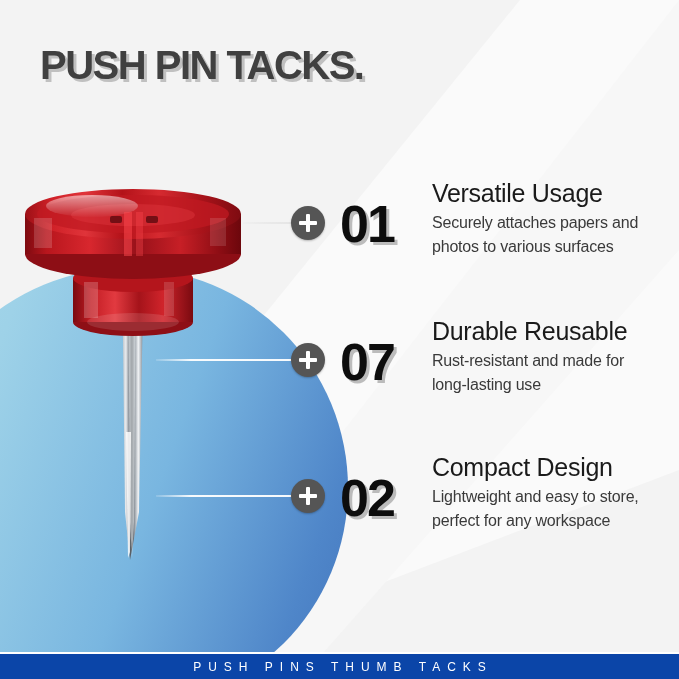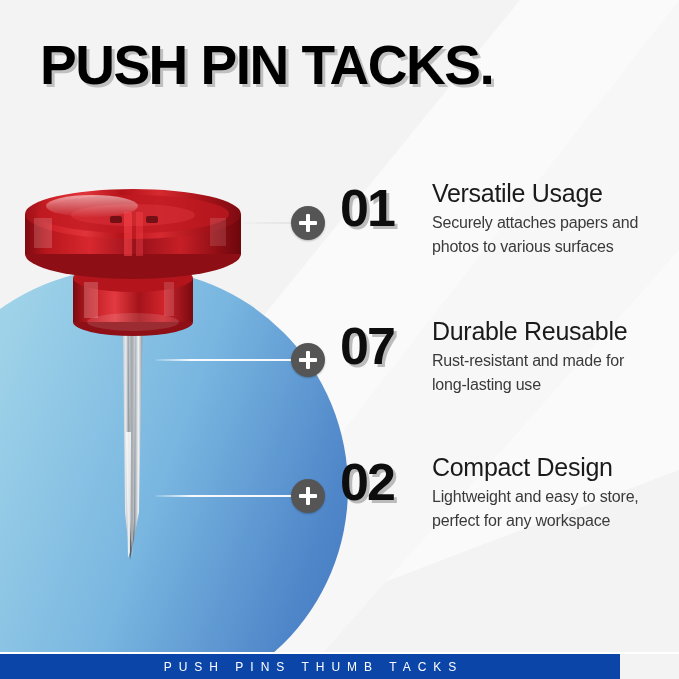"PUSH PIN TACKS." .title { color: #000000 -> #404040; font-size: 55px -> 40px }
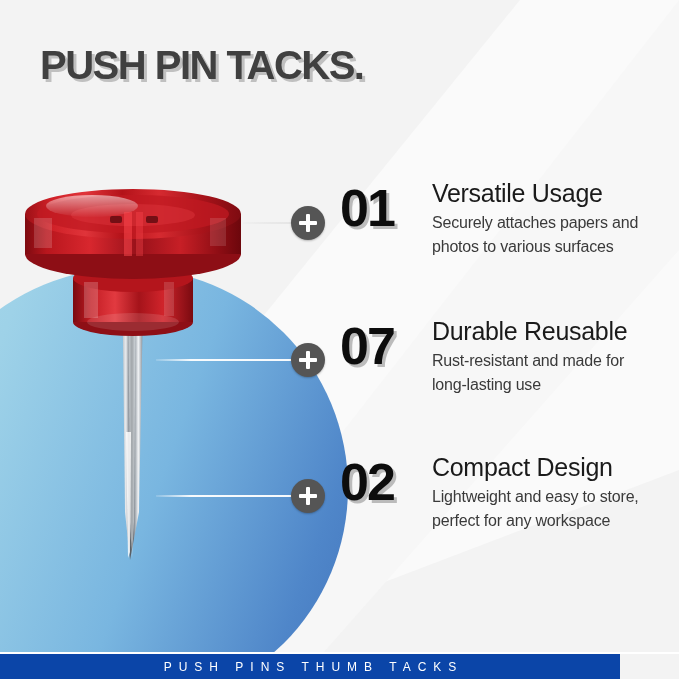"01" .feature .num { top: 4px -> 20px }
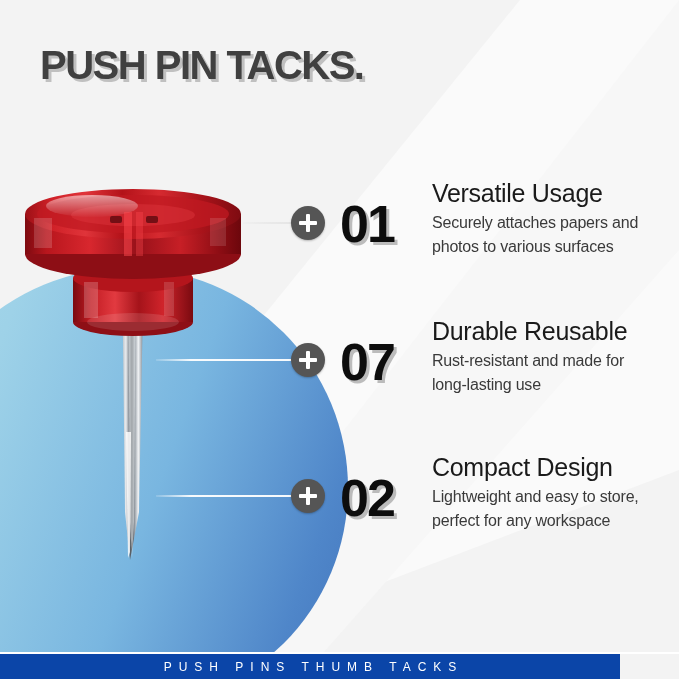"PUSH PINS THUMB TACKS" .footer-bar { width: 620px -> 679px }
